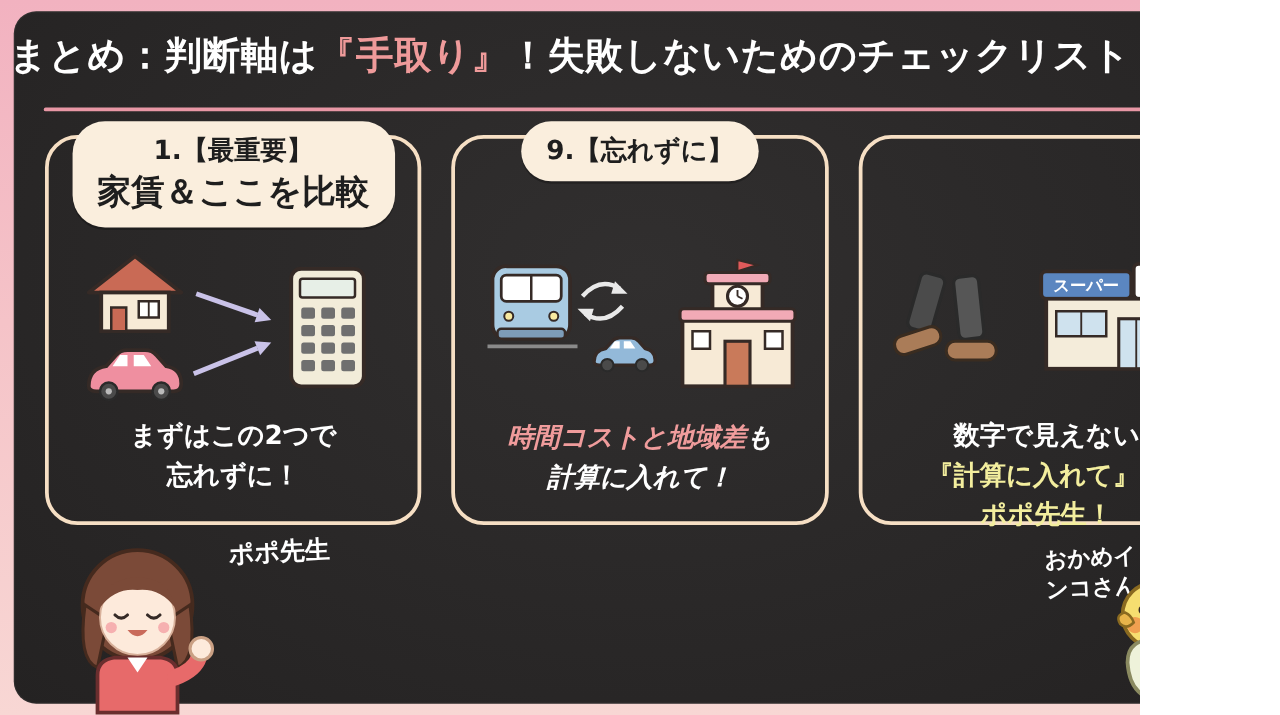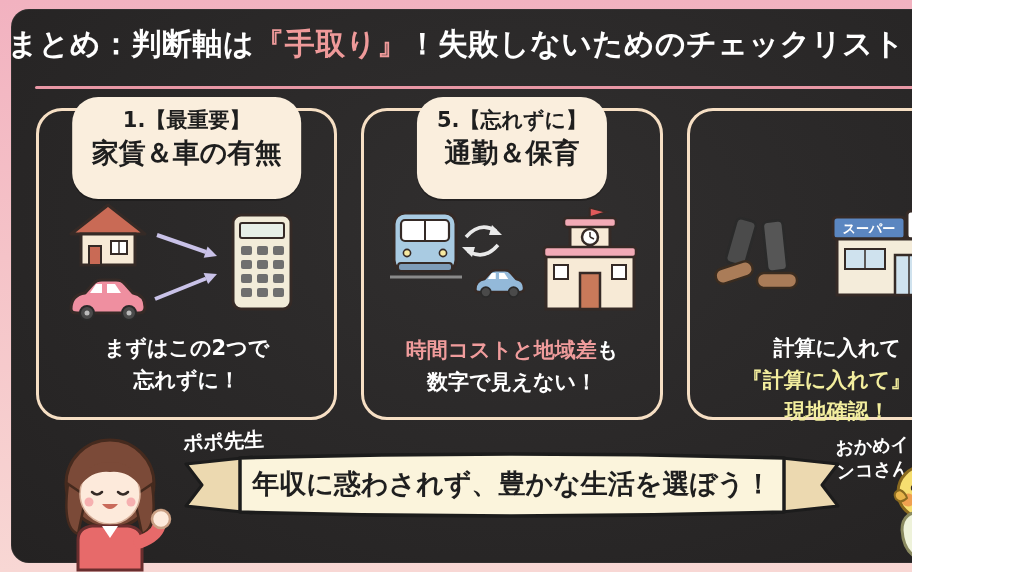"1.【最重要】" .pill { padding: 9px 20px 28px -> 9px 20px 11px }
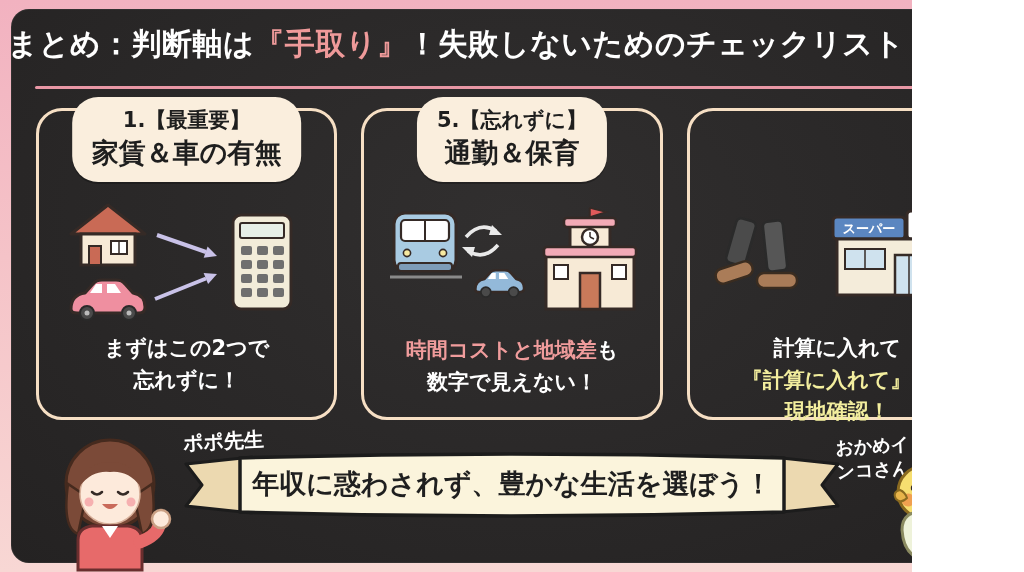"5.【忘れずに】" div.pill-l1 { text: 5 -> 9 }
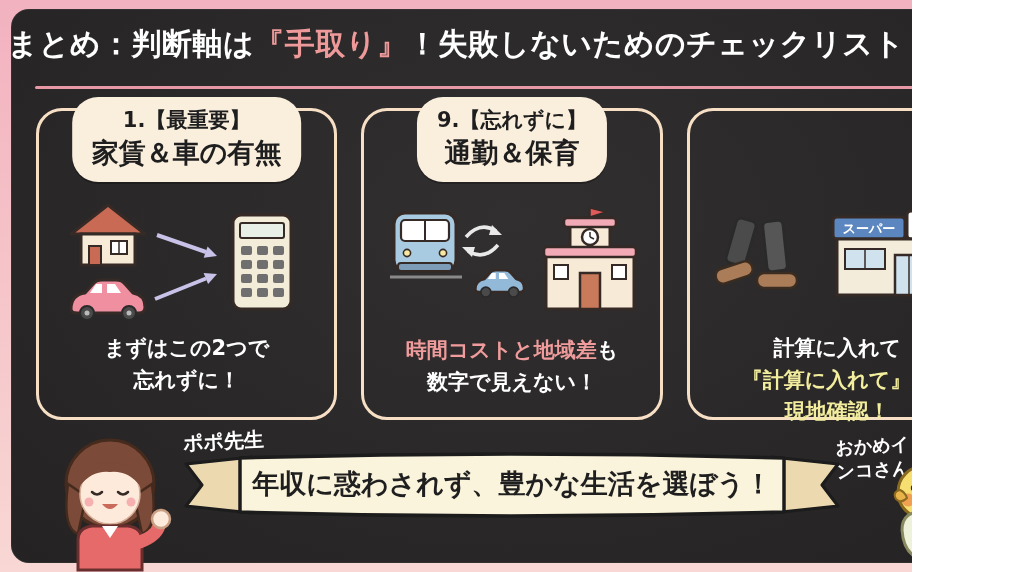"家賃＆車の有無" div.pill-l2 { text: 車の有無 -> ここを比較 }
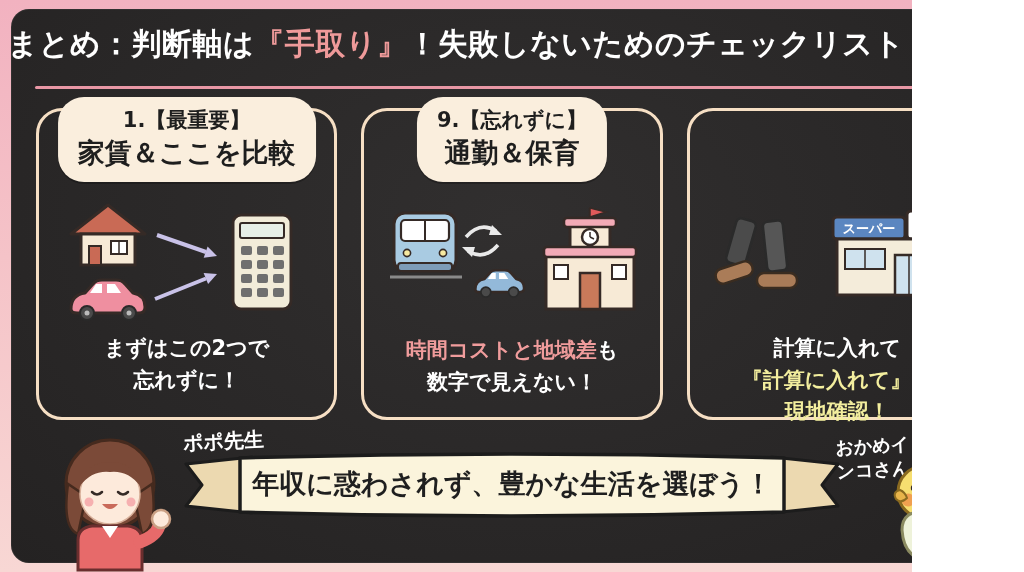"通勤＆保育" div.pill-l2 { html: <div>通勤＆保育</div> -> none }
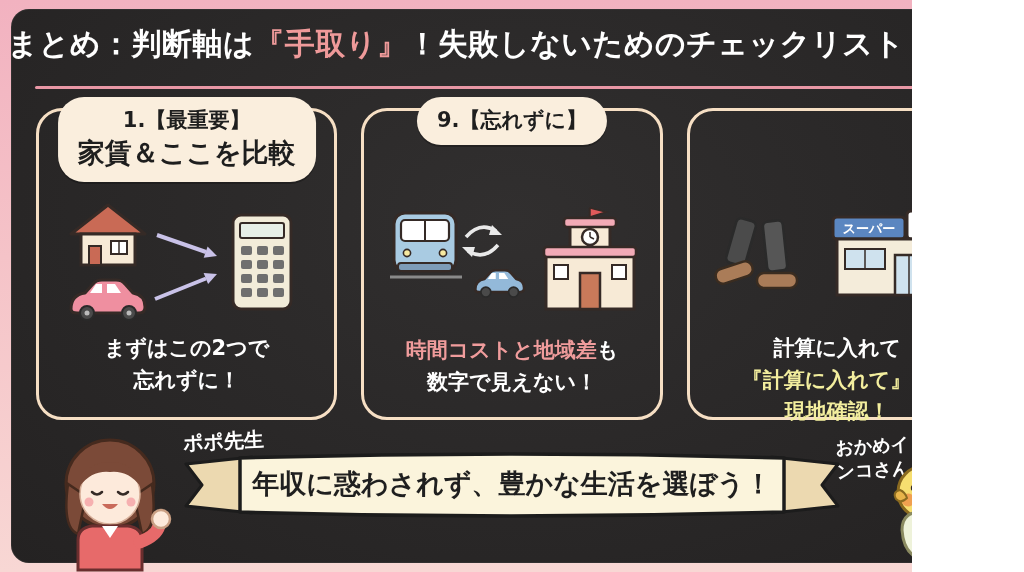"時間コストと地域差も" .body-offset { font-style: none -> italic }
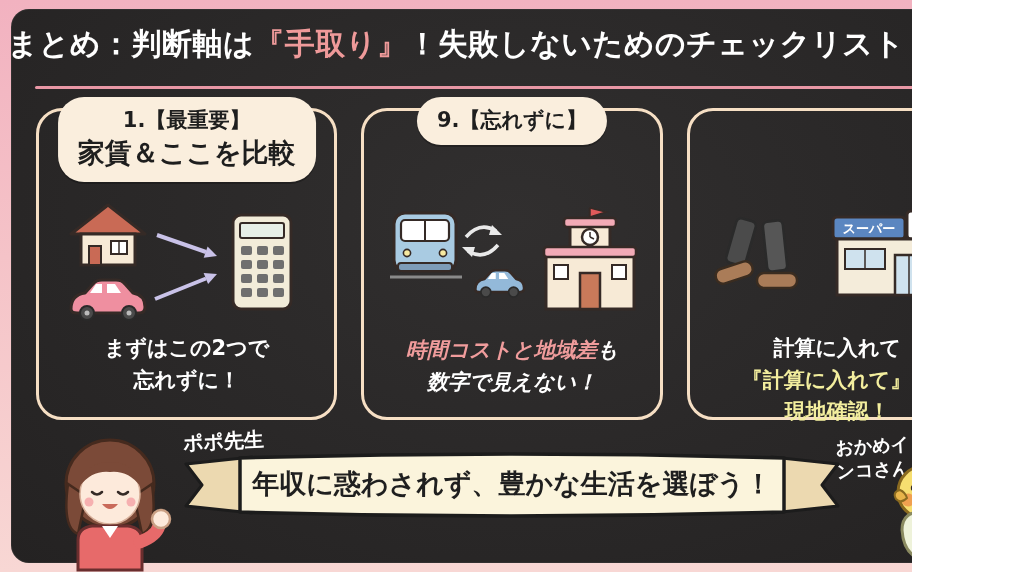"計算に入れて" div { text: 計算に入れて -> 数字で見えない }
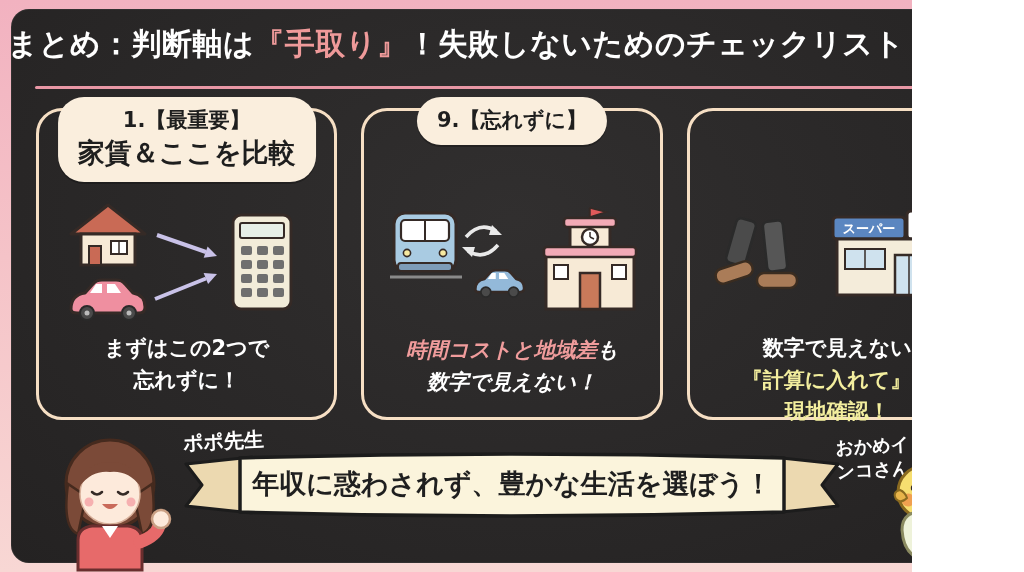"数字で見えない！" div { text: 数字で見えない -> 計算に入れて }
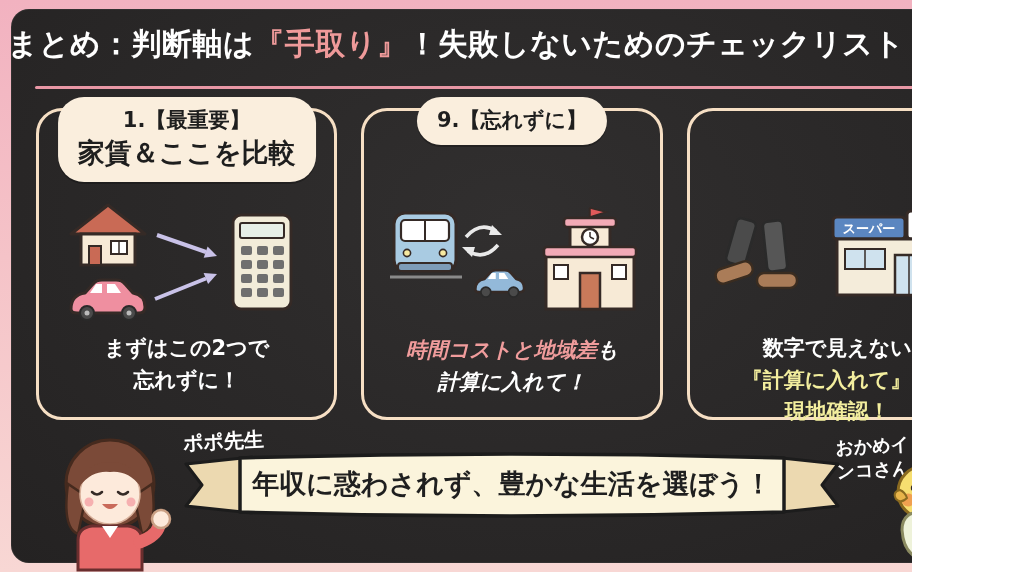"現地確認！" div.hl-yellow { text: 現地確認 -> ポポ先生 }
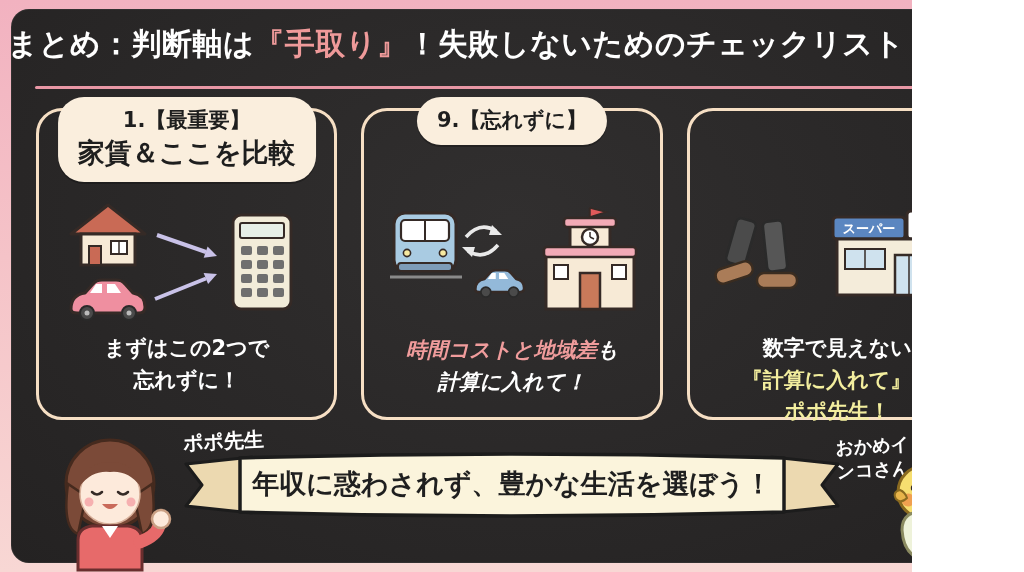"年収に惑わされず、豊かな生活を選ぼう！" div.banner-wrap { html: <div> <svg> <polygon></polygon> <polygon></polygon> <path></path> </svg> <div>年収に惑わされず、豊かな生活を選ぼう！</div> </div> -> none }
